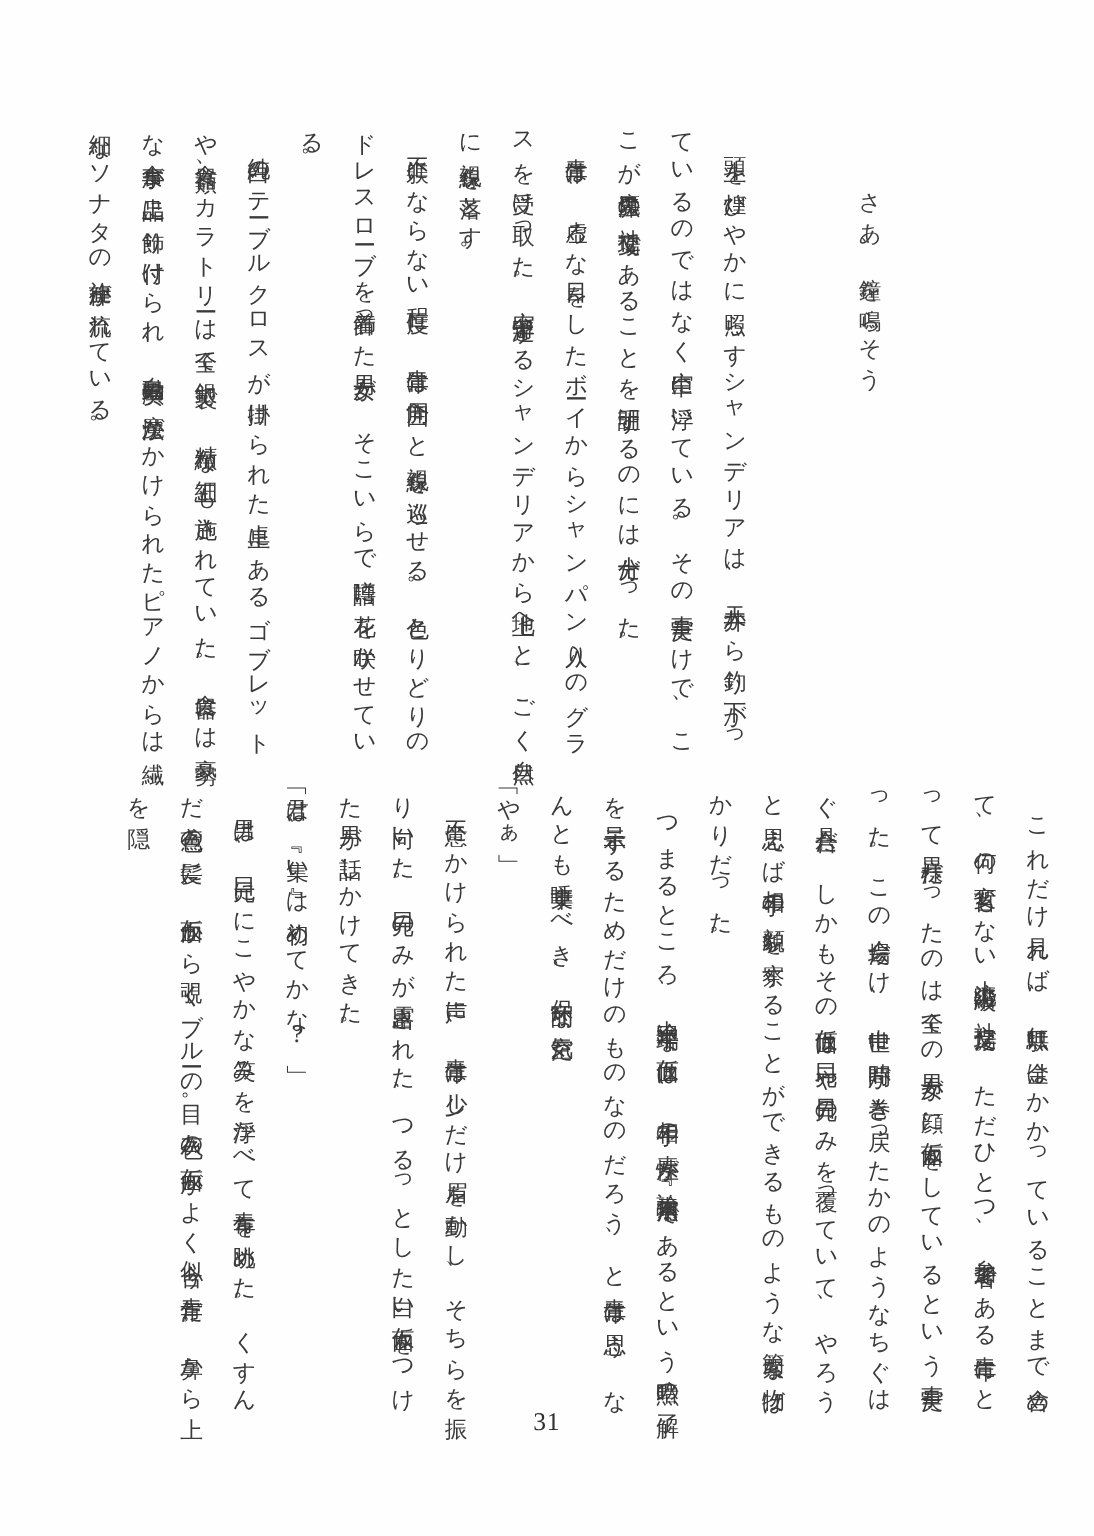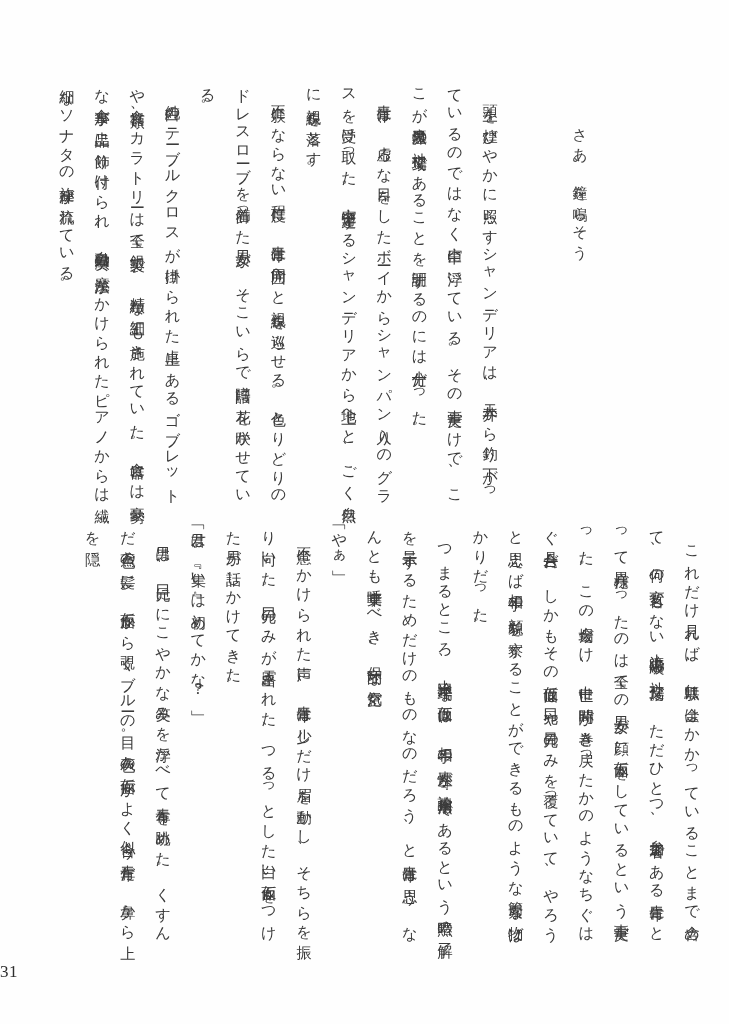"31" #folio { margin-top: 24px -> none; text-align: left -> center }
